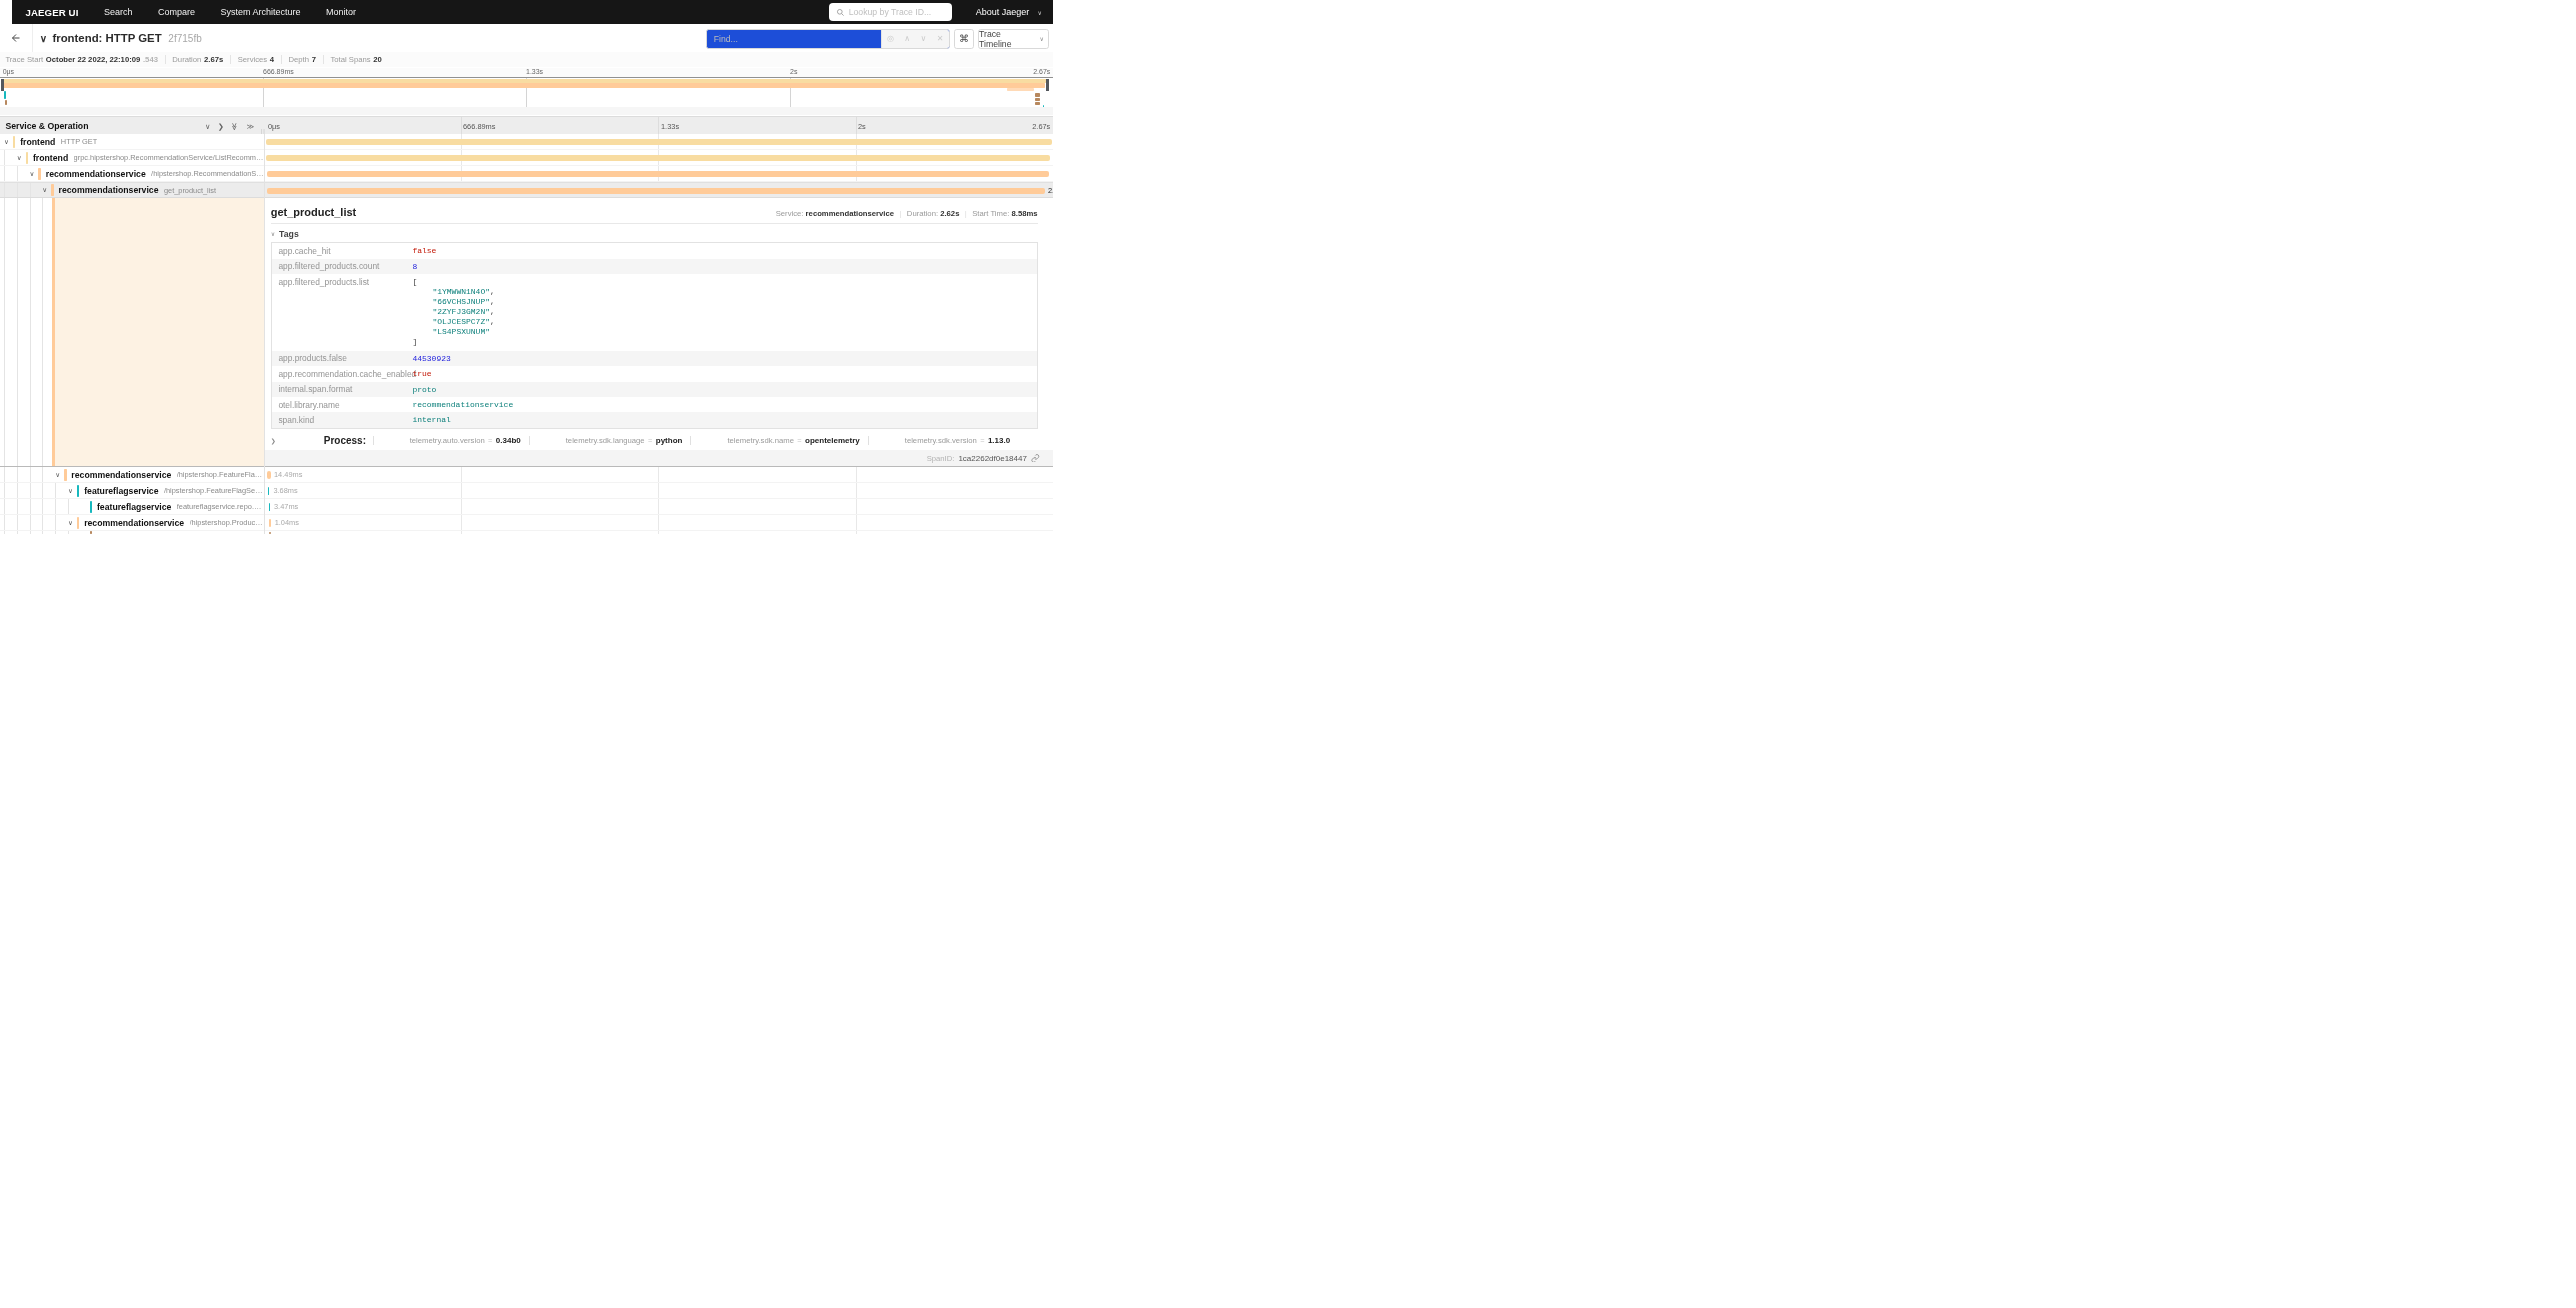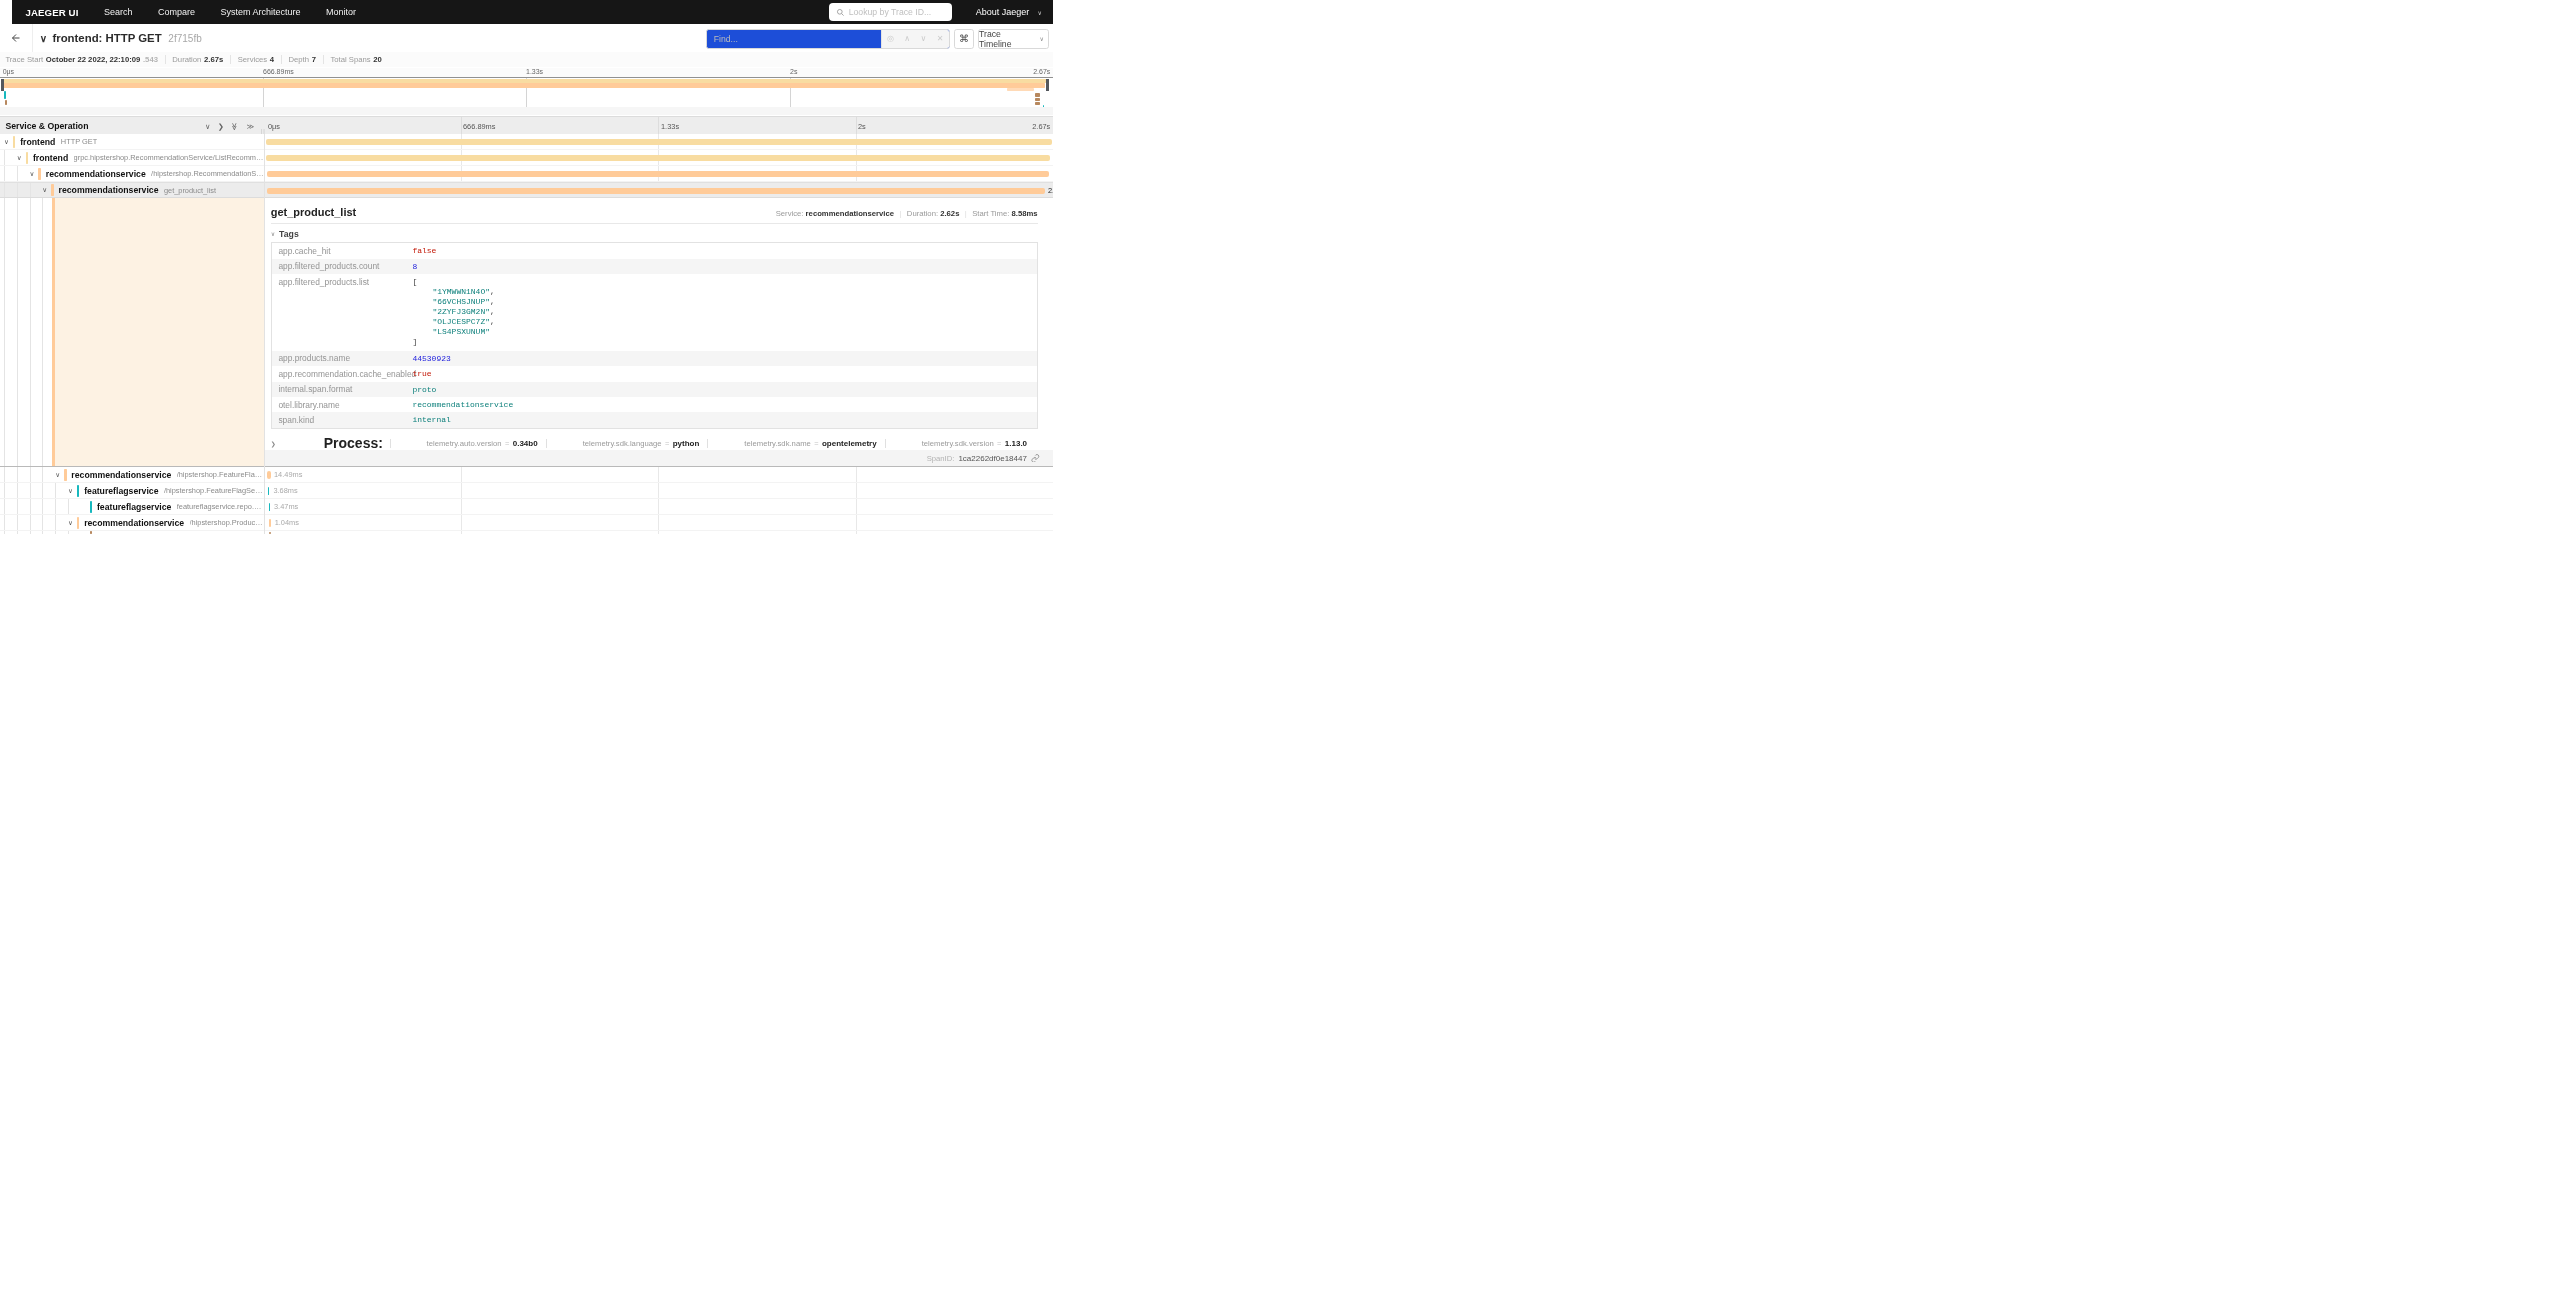"app.products.name" span.tkey { text: app.products.name -> app.products.false }
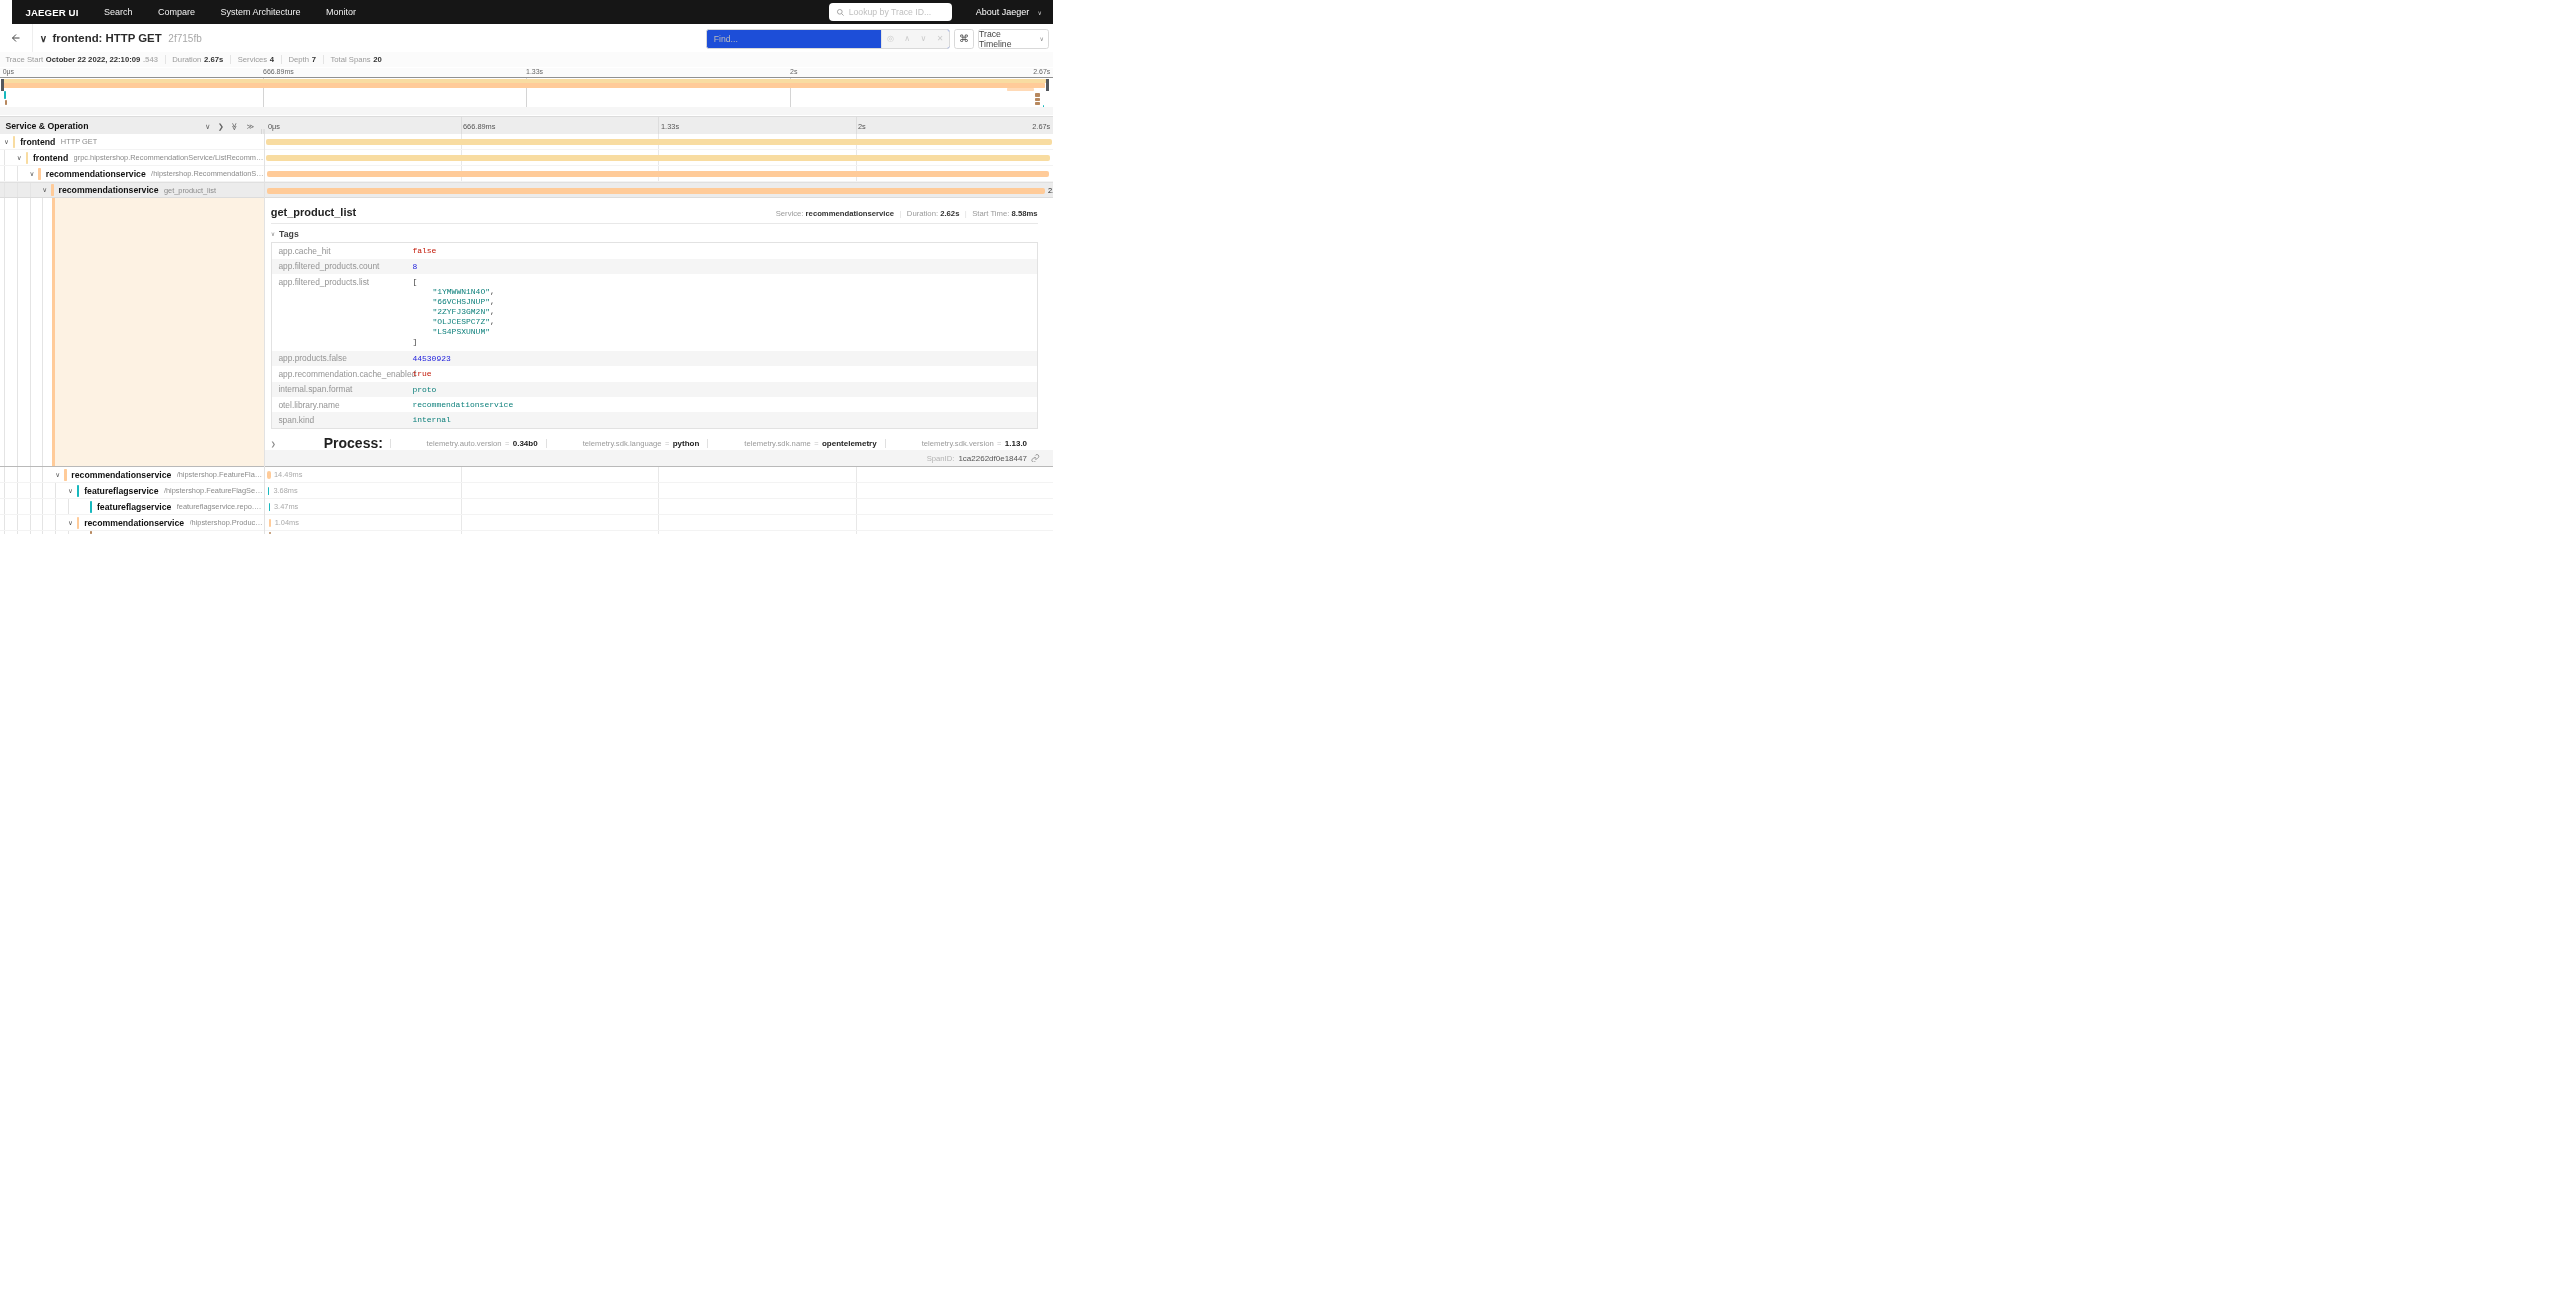"Process:" #procrow .plabel { font-size: 14px -> 10px }
